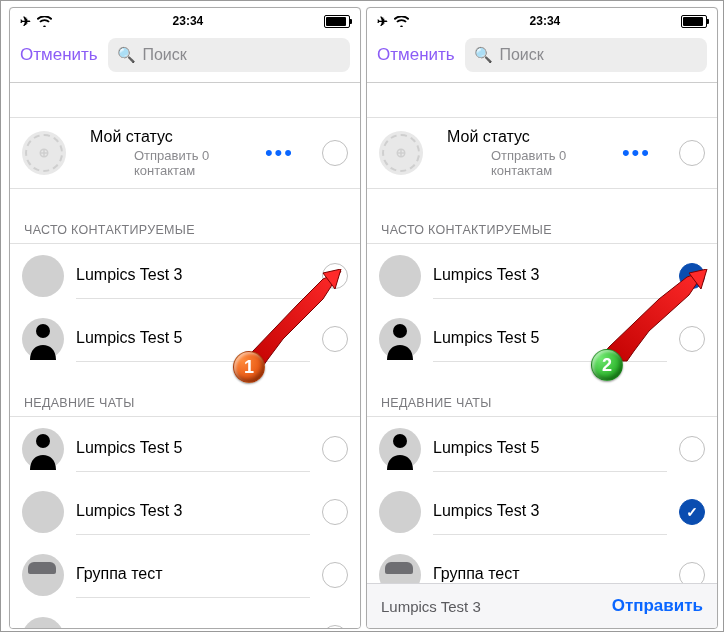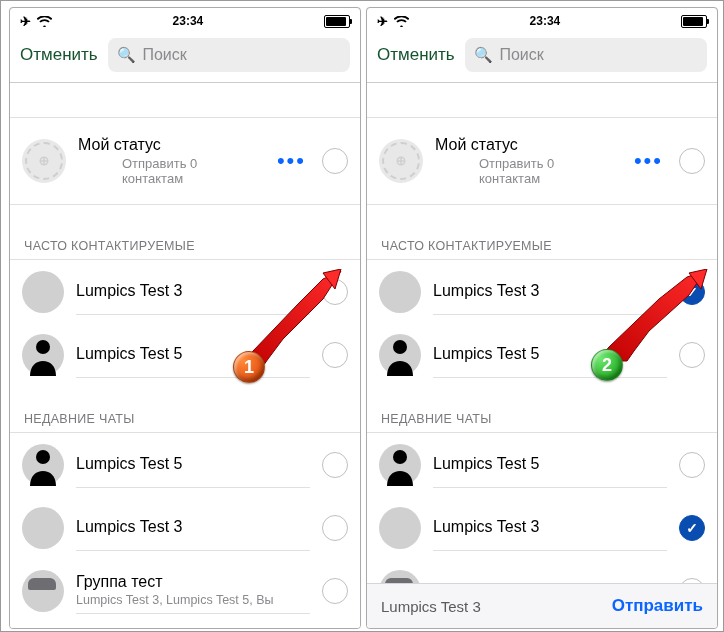"Отменить" .cancel-link { color: #14532d -> #8b5cf6 }
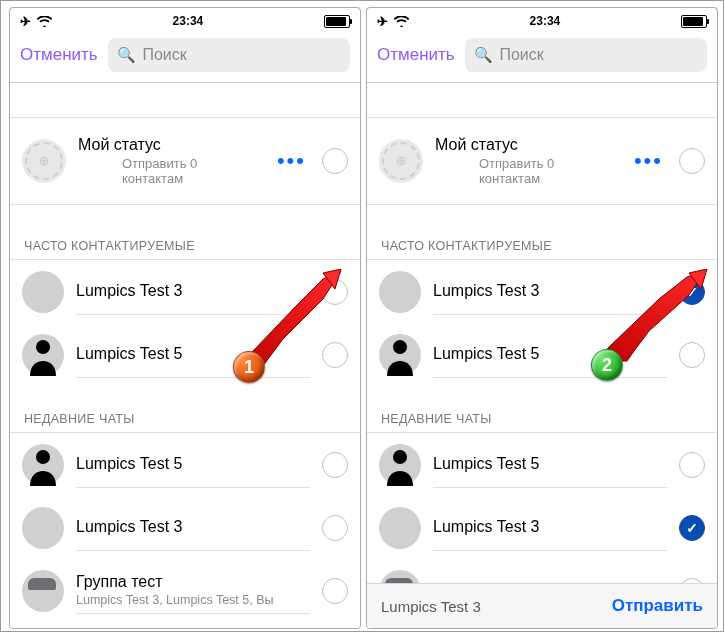"Мой статус" .status-row { gap: 12px -> 24px; padding: 18px 12px -> 10px 12px }
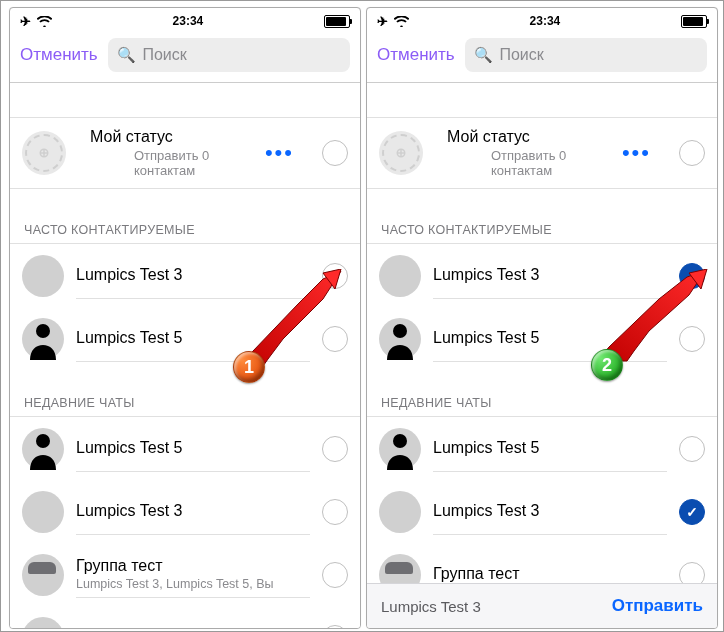"Lumpics Test 3, Lumpics Test" span.rsub { html: <span>Lumpics Test 3, Lumpics Test 5, Вы</span> -> none }
